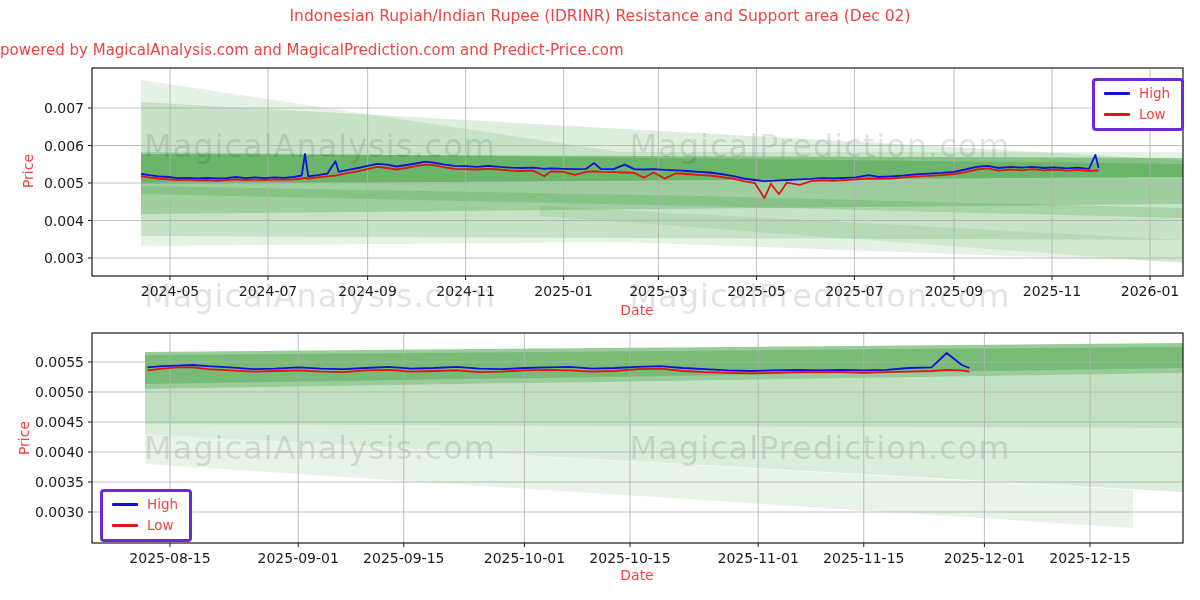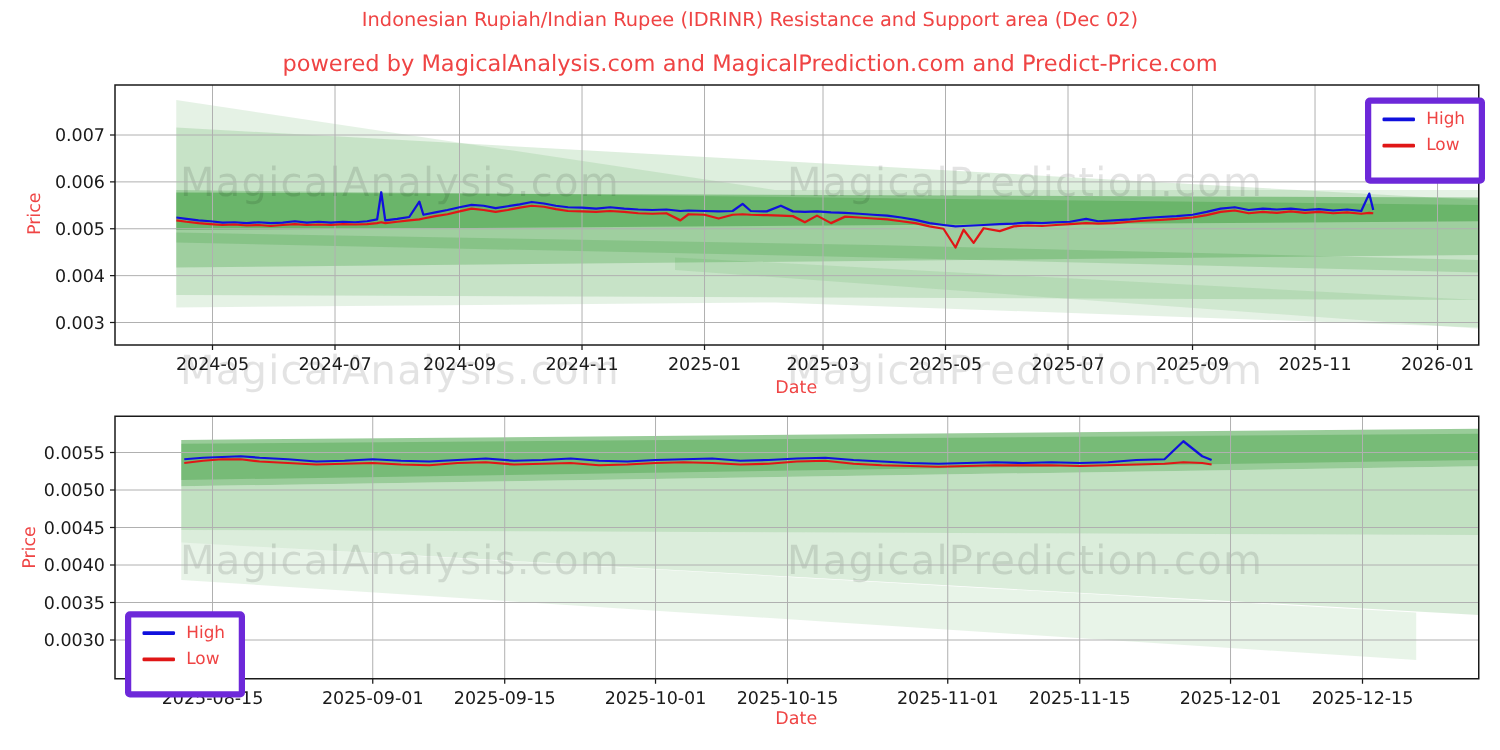"powered by MagicalAnalysis.com and" .fig-subtitle { font-size: 18px -> 15px; text-align: center -> left }
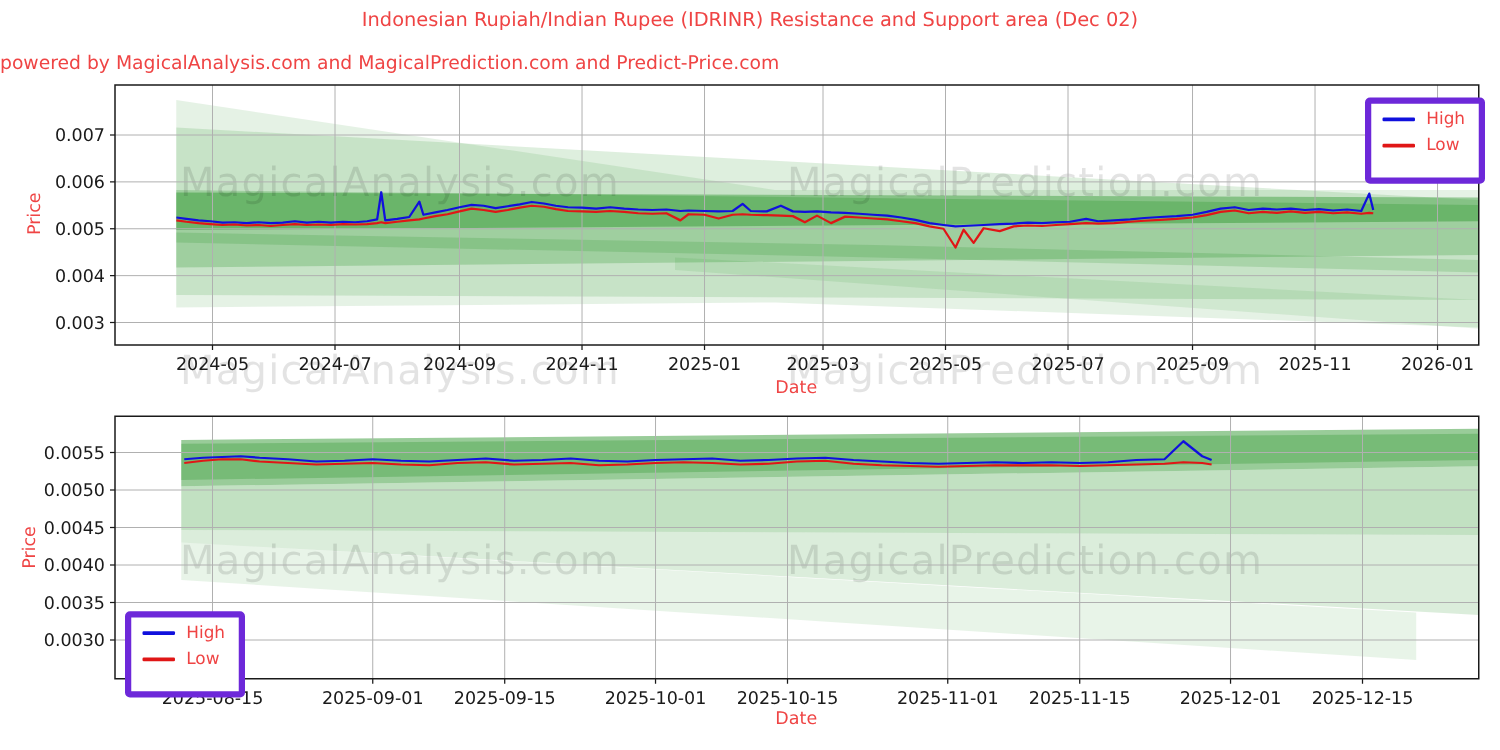"High" .legend { border: 5px solid #6d28d9 -> 3px solid #6d28d9; padding: 6px 11px 19px 9px -> 6px 11px 7px 9px }
